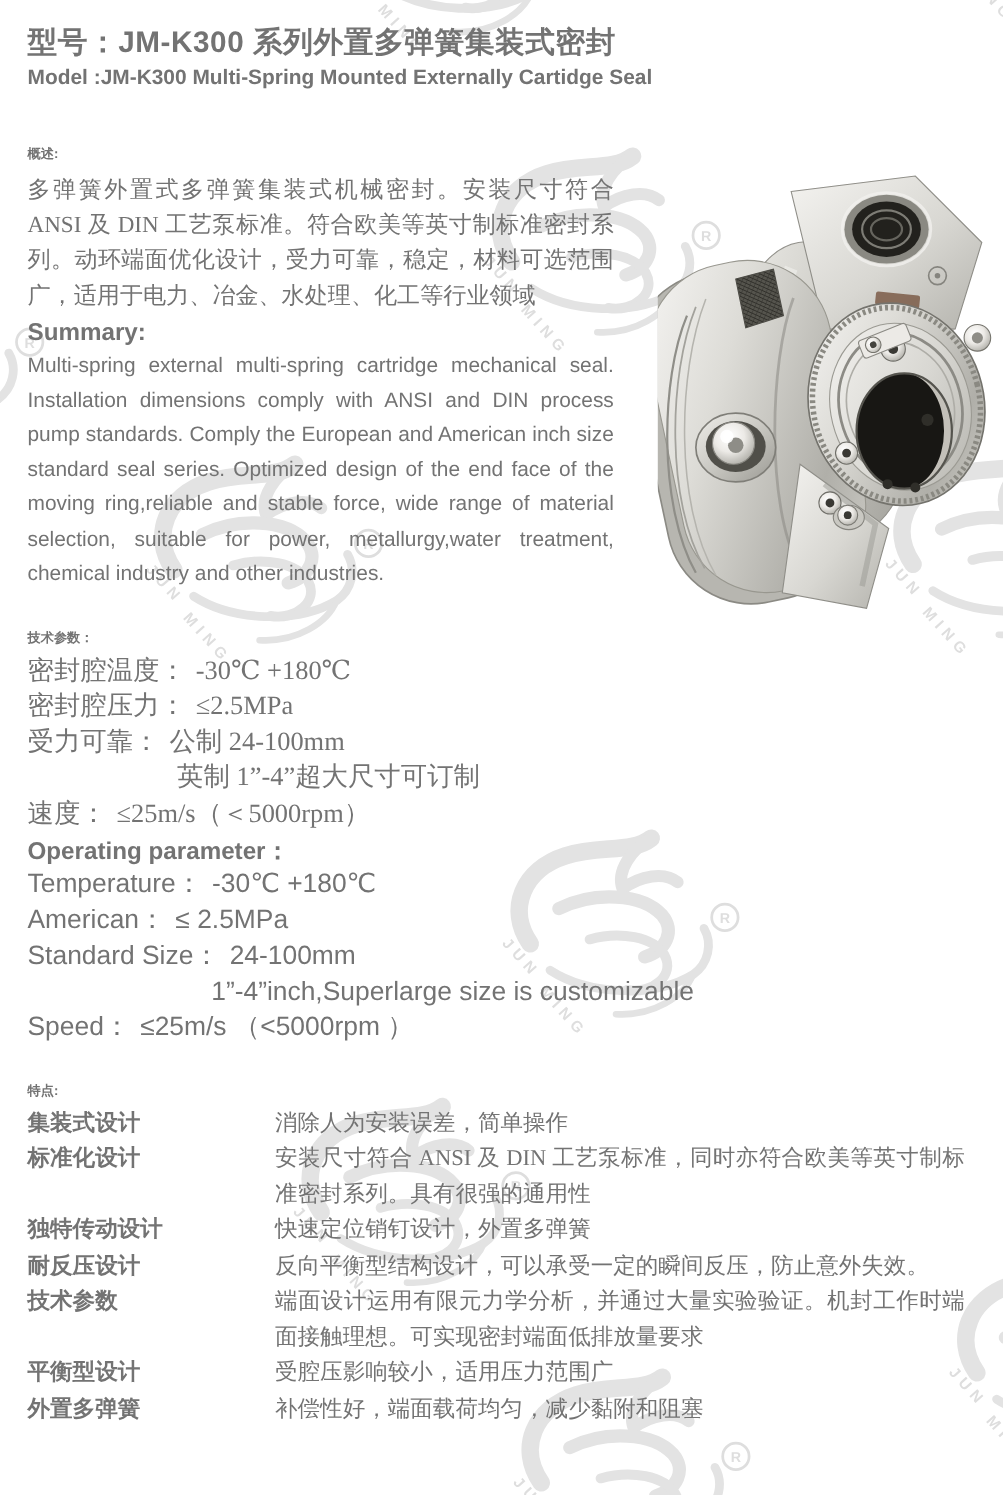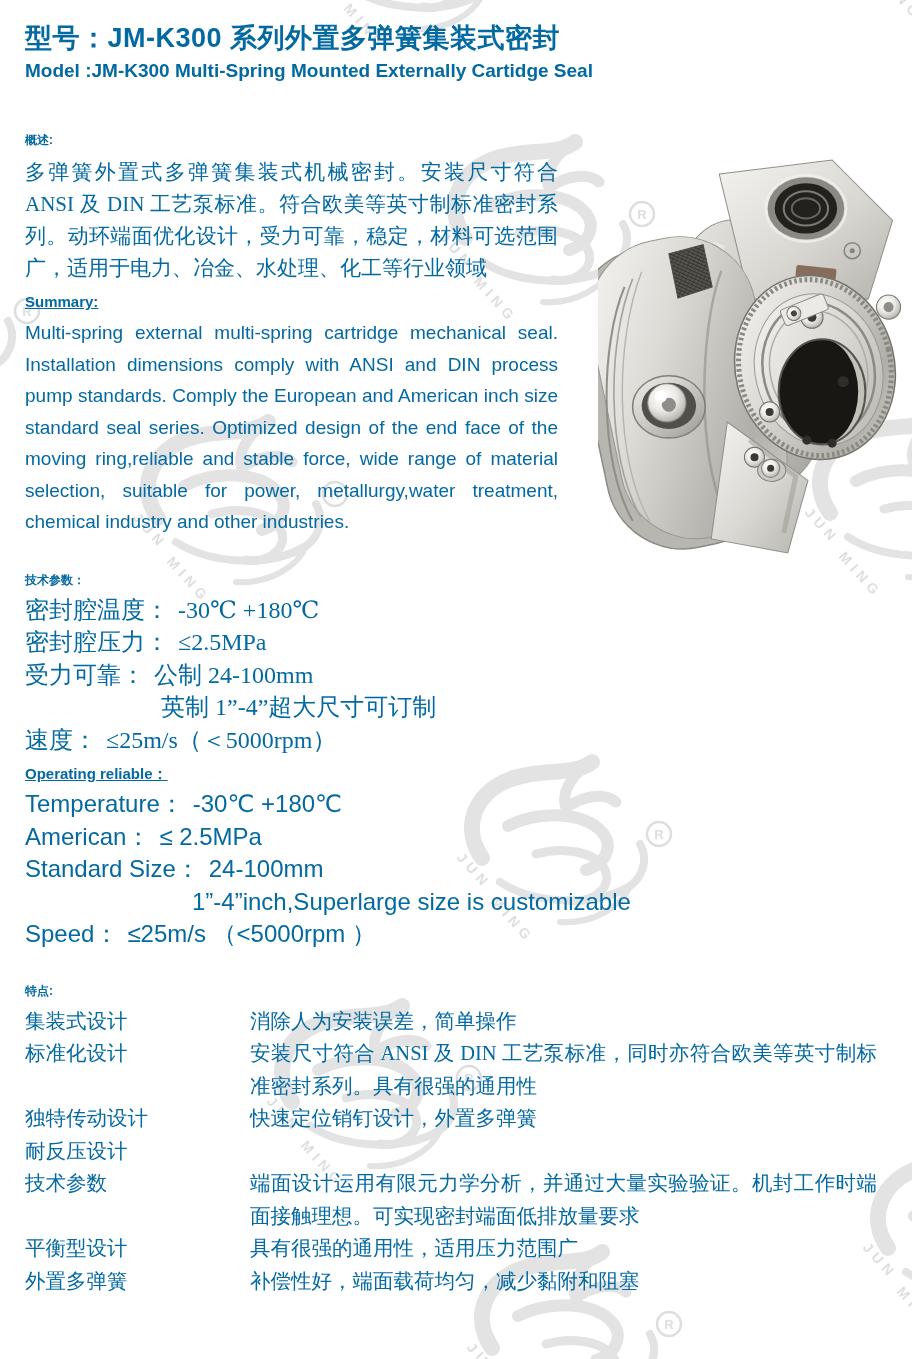"型号：JM-K300 系列外置多弹簧集装式密封" .page { color: #0369a1 -> #737373 }
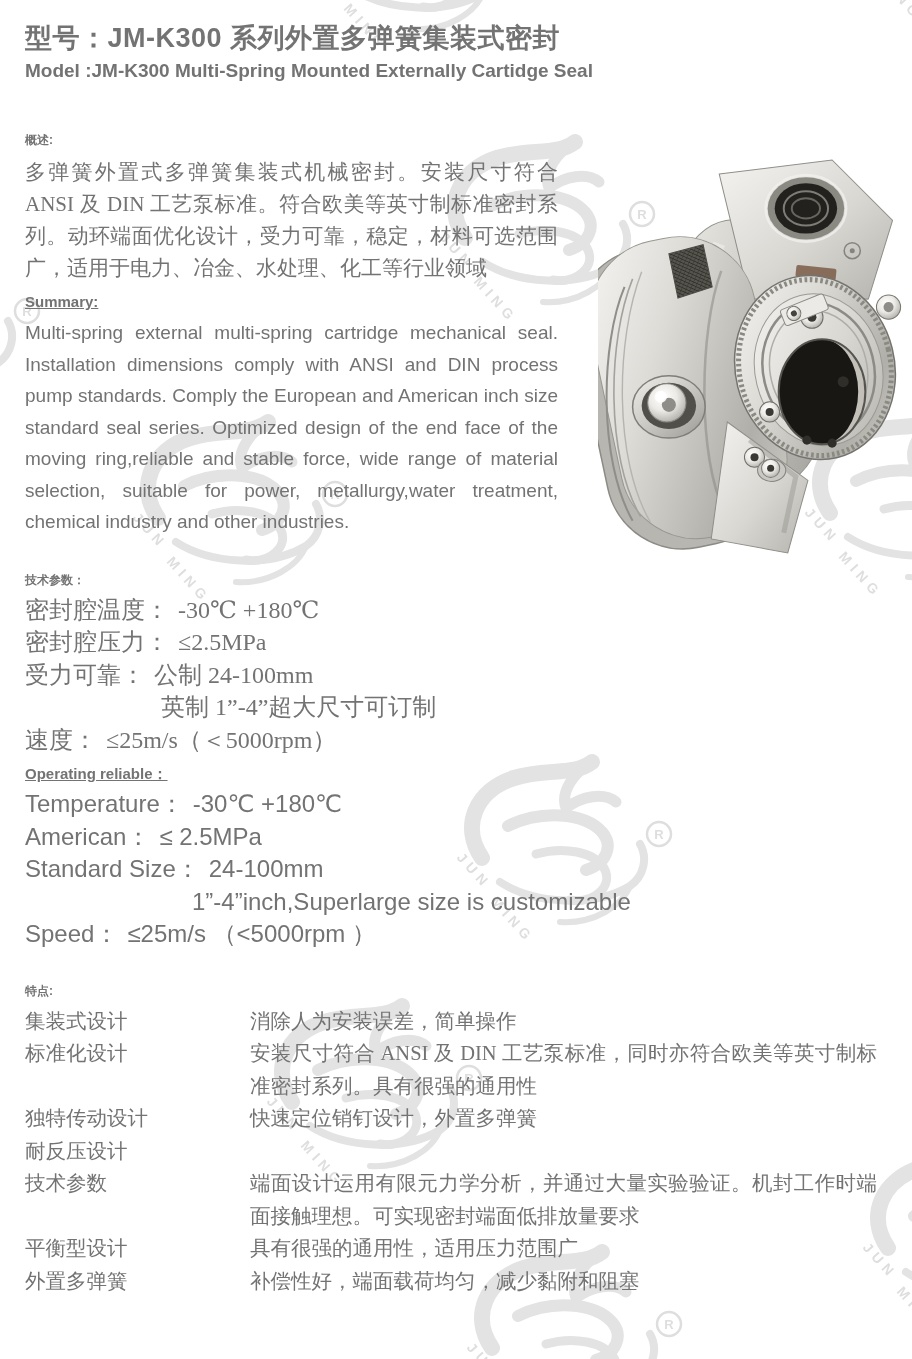"Summary:" .h-en { font-size: 15px -> 22px; text-decoration: underline -> none }
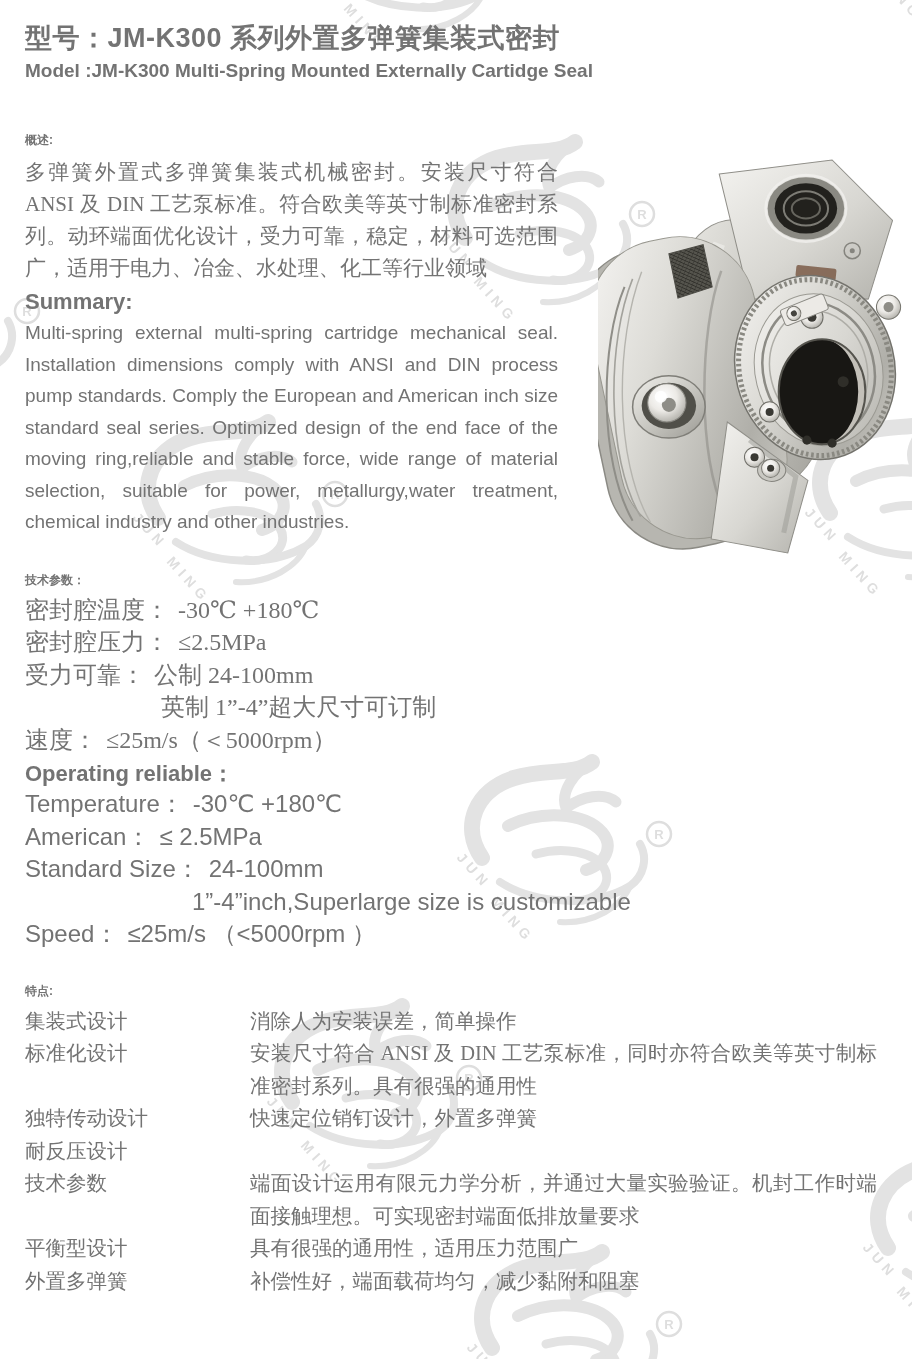"Operating reliable：" h3.h-en { text: reliable -> parameter }
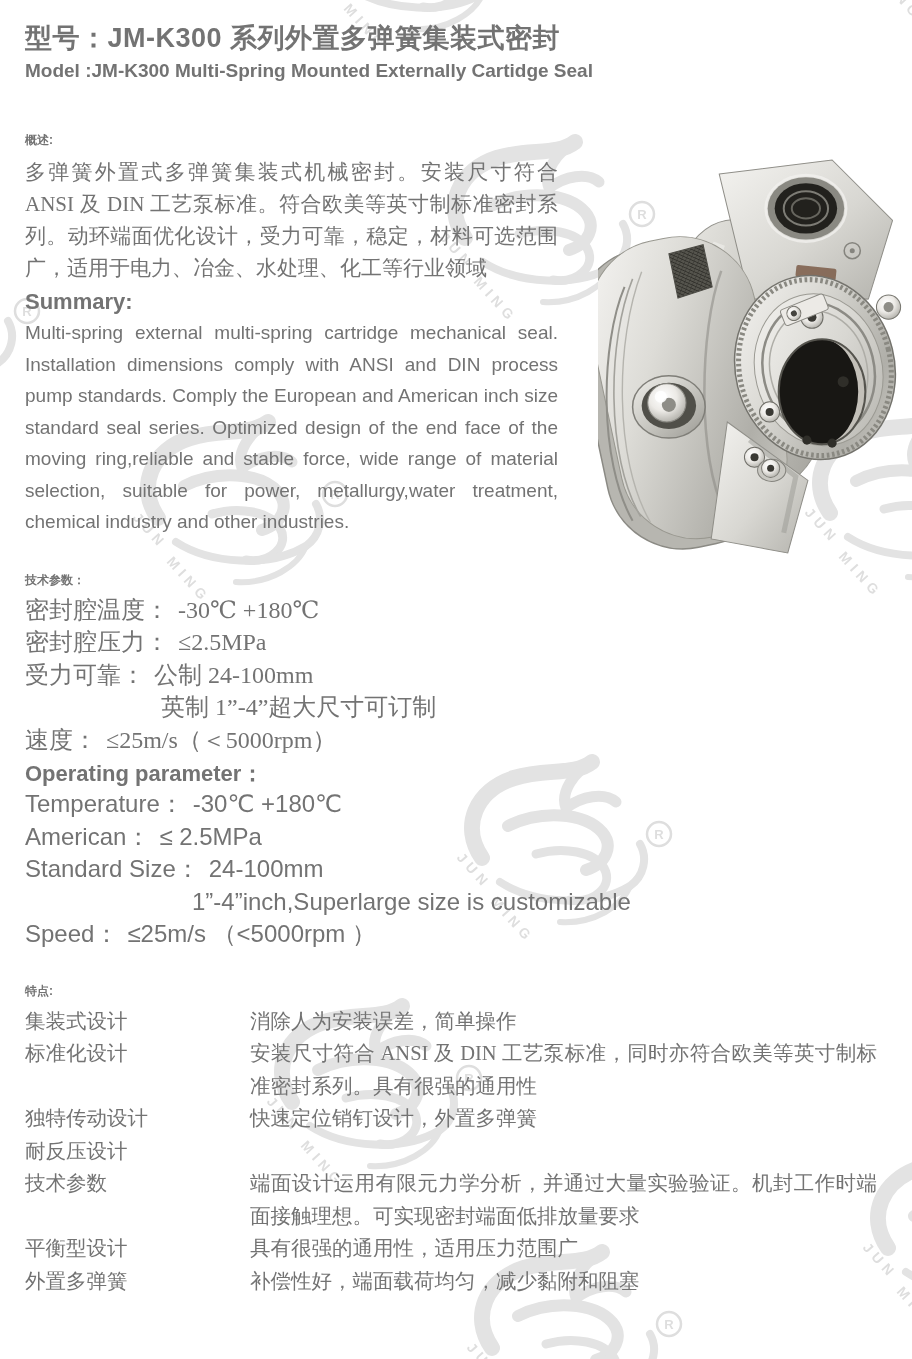"集装式设计" .feat-name { font-weight: none -> bold }
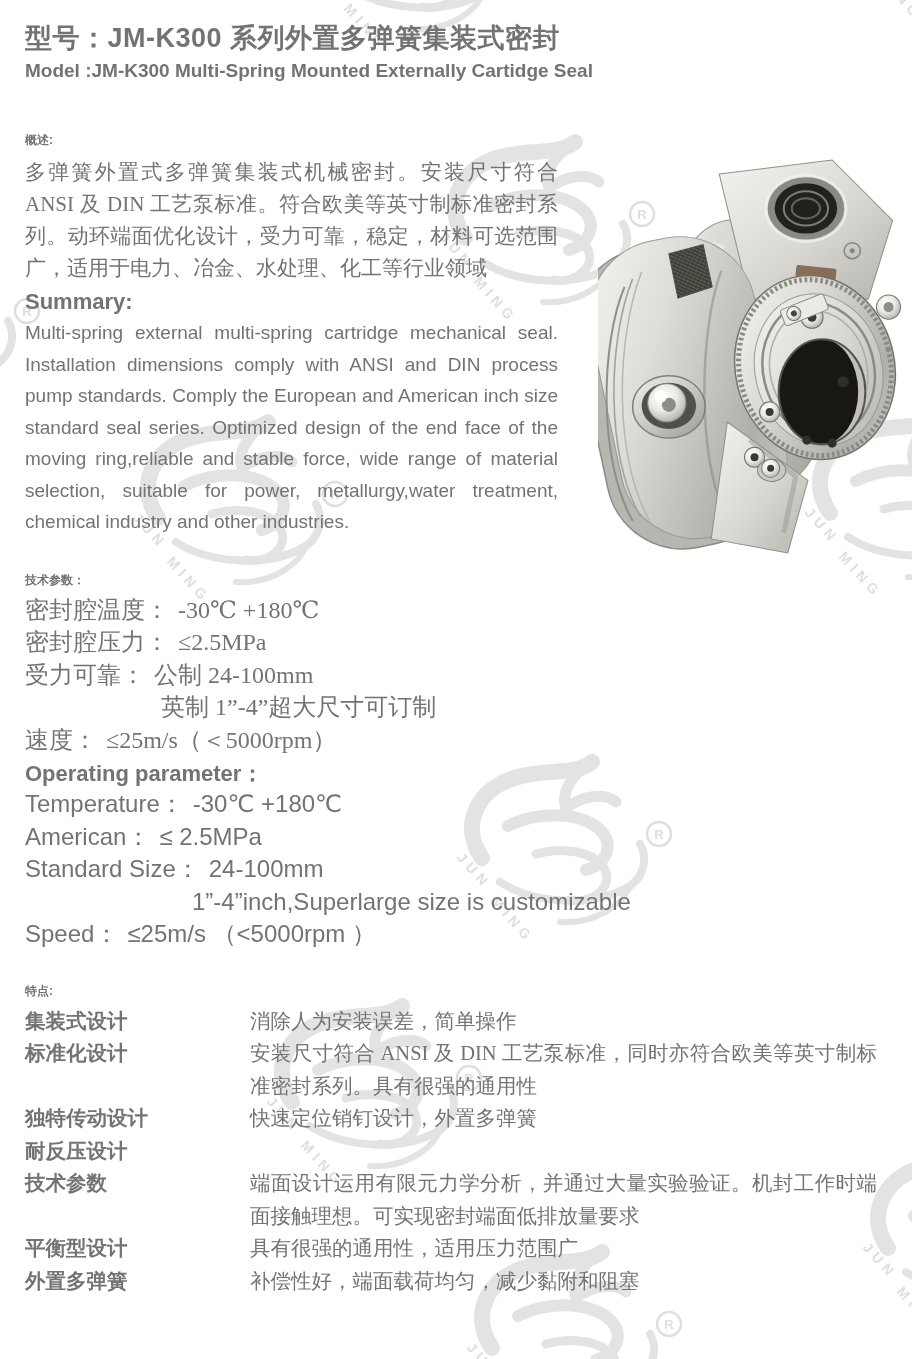"反向平衡型结构设计，可以承受一定的瞬间反压，防止意外失效。" span.feat-desc { html: none -> <span>反向平衡型结构设计，可以承受一定的瞬间反压，防止意外失效。</span> }
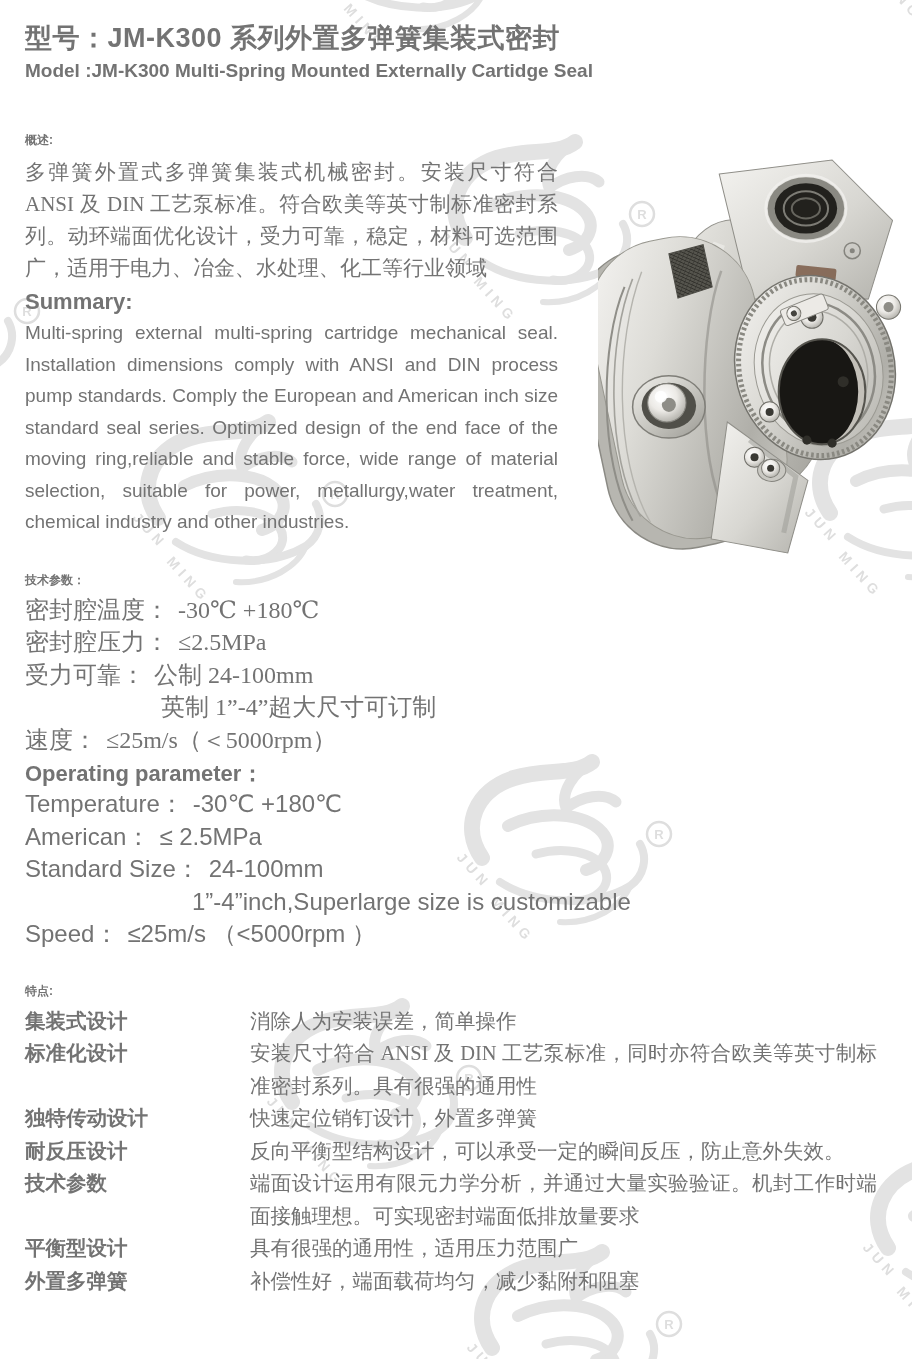"具有很强的通用性，适用压力范围广" span.feat-desc { text: 具有很强的通用性 -> 受腔压影响较小 }
